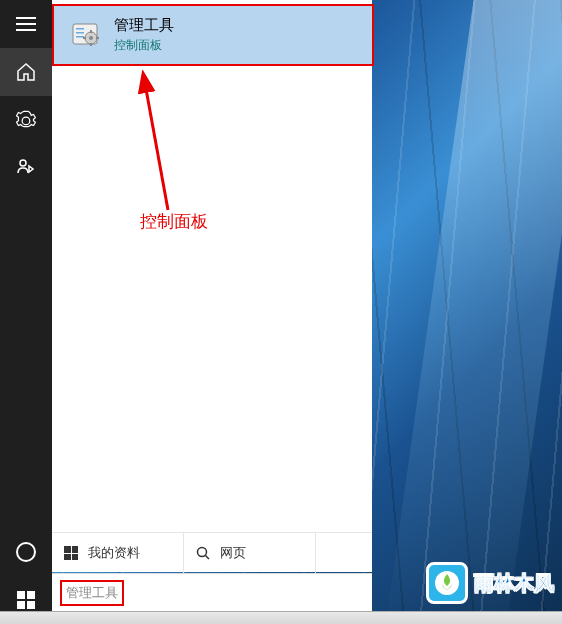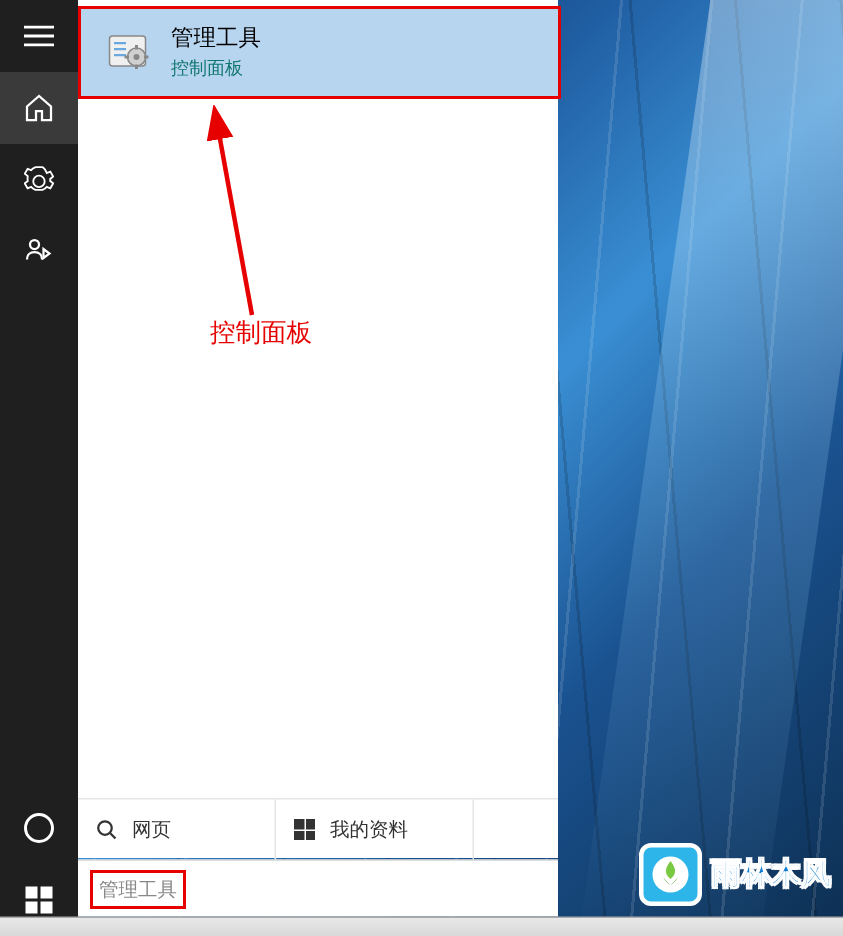"网页" div.tab { order: before "我的资料" -> after "我的资料" }
